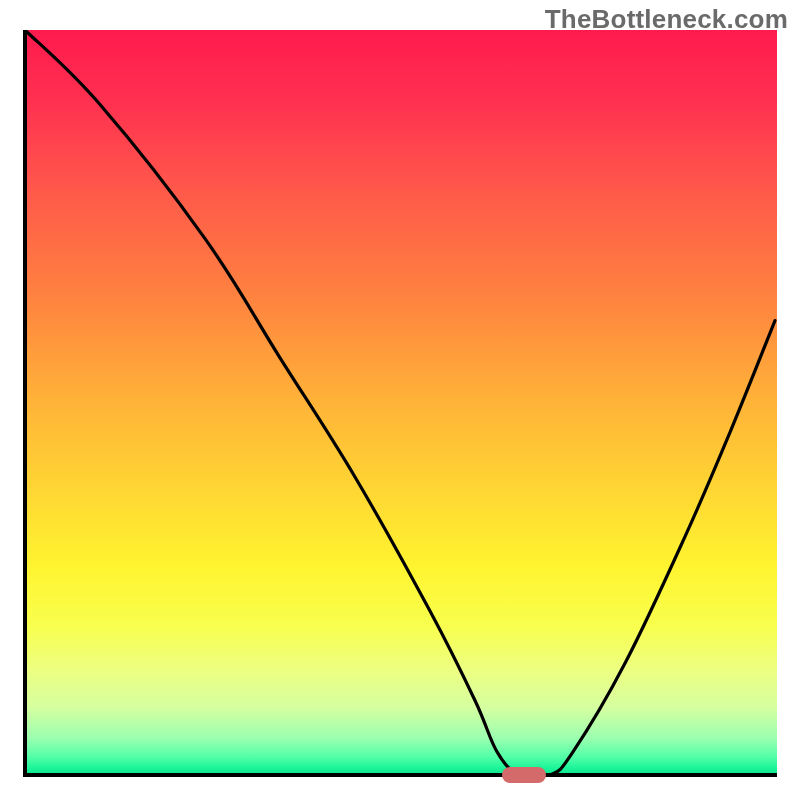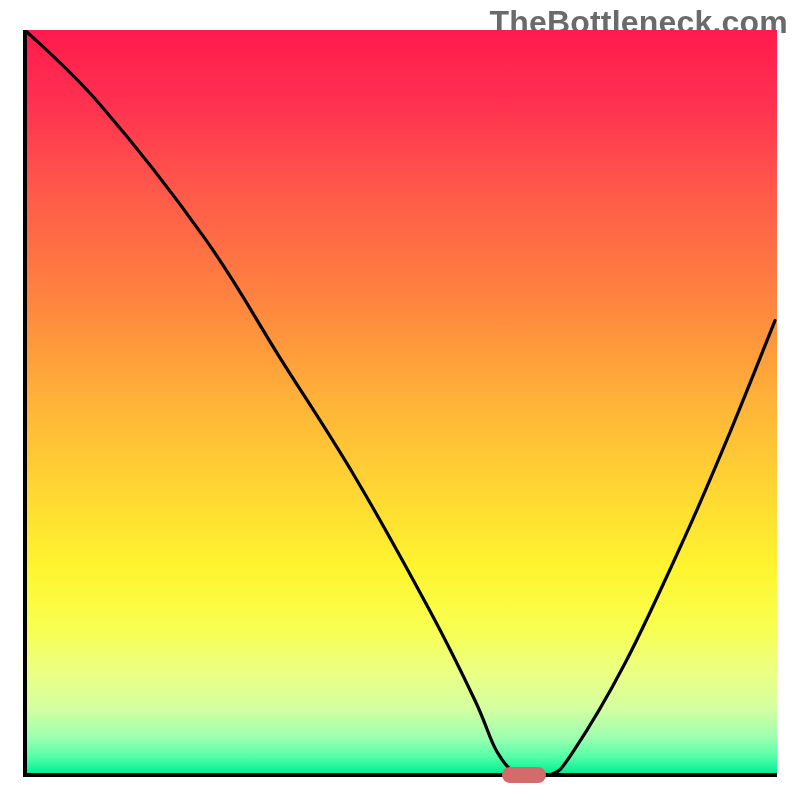"TheBottleneck.com" .watermark { font-size: 32px -> 26px }
